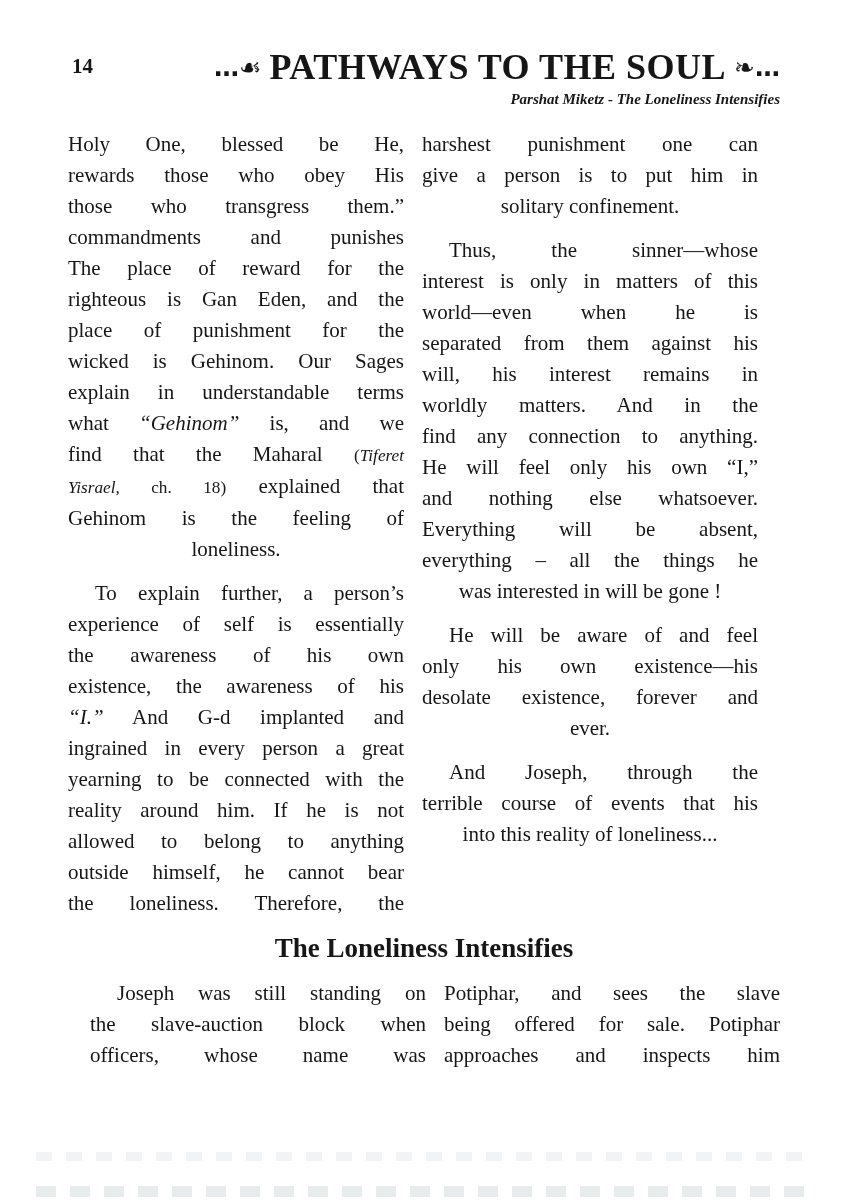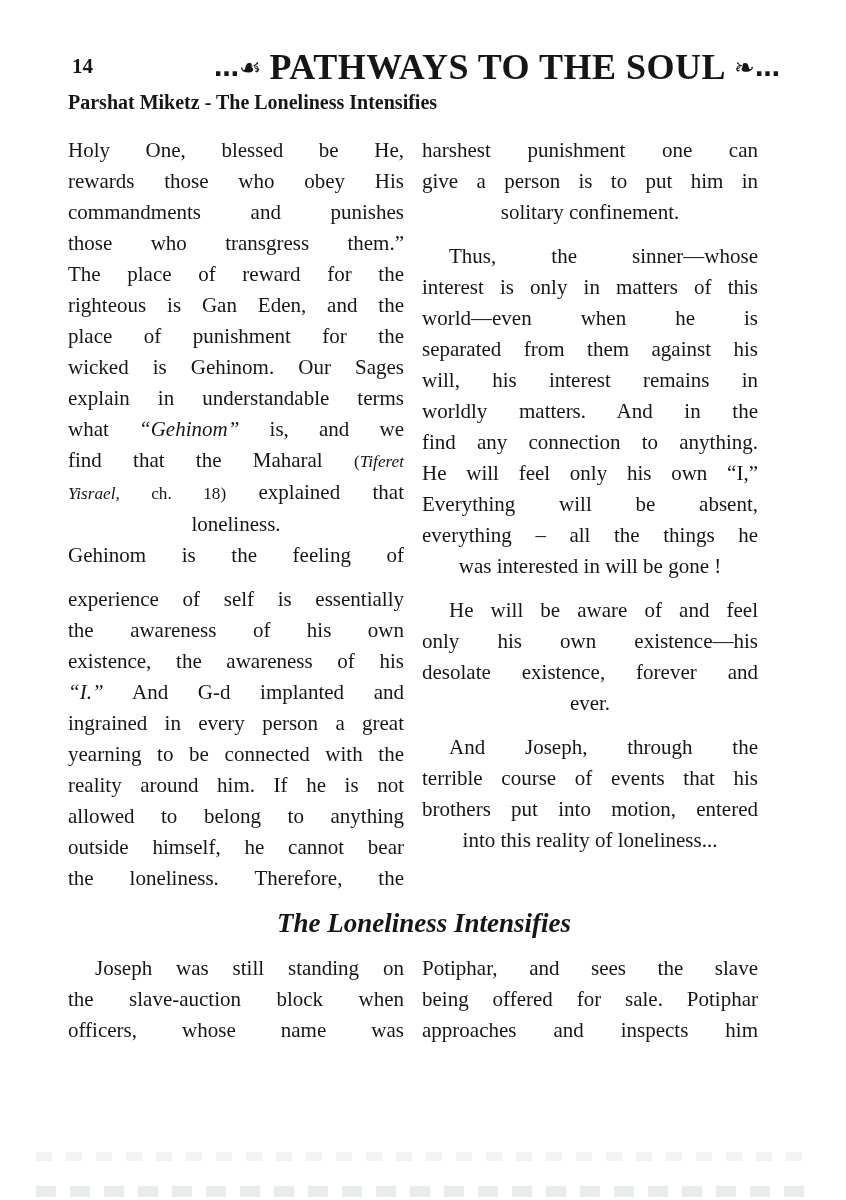"Parshat Miketz - The Loneliness" .subtitle { font-size: 20px -> 15px; font-style: none -> italic; text-align: left -> right }
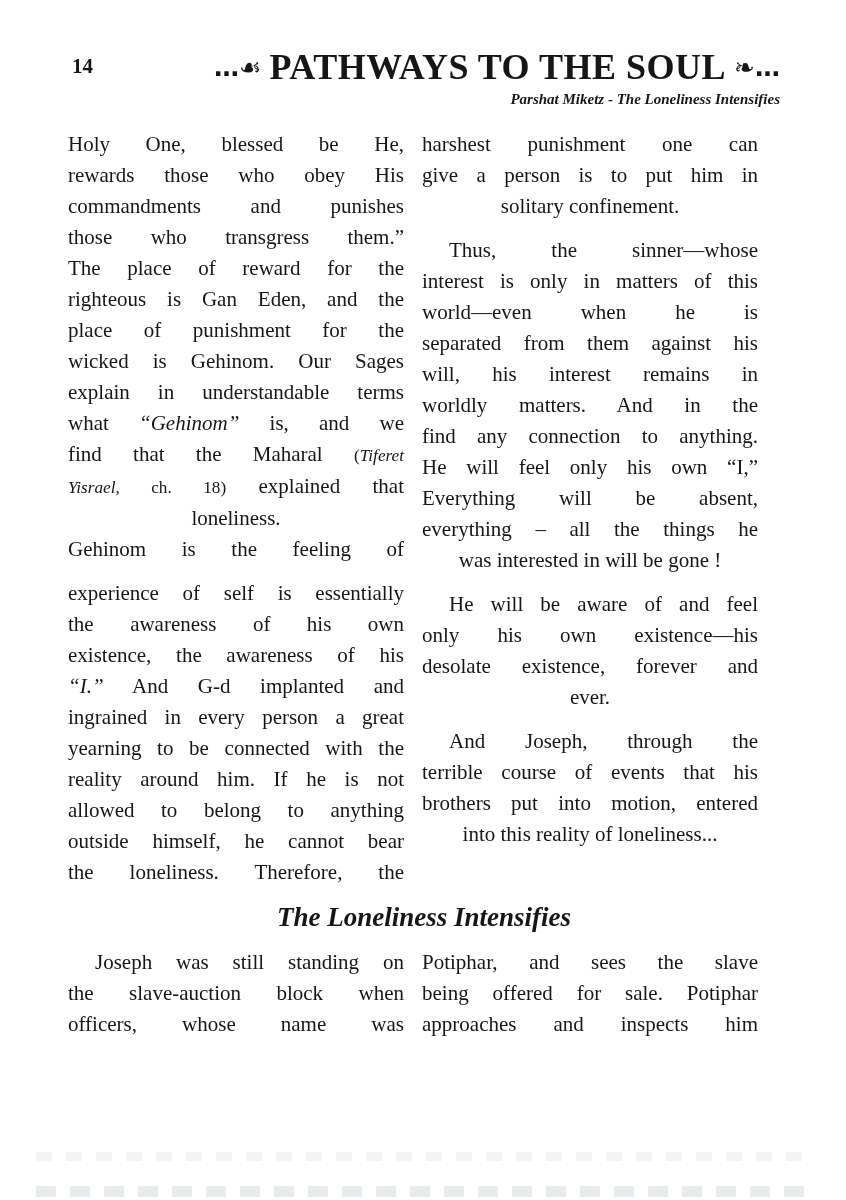"commandments and punishes" div.line { order: before "those who transgress them.”" -> after "those who transgress them.”" }
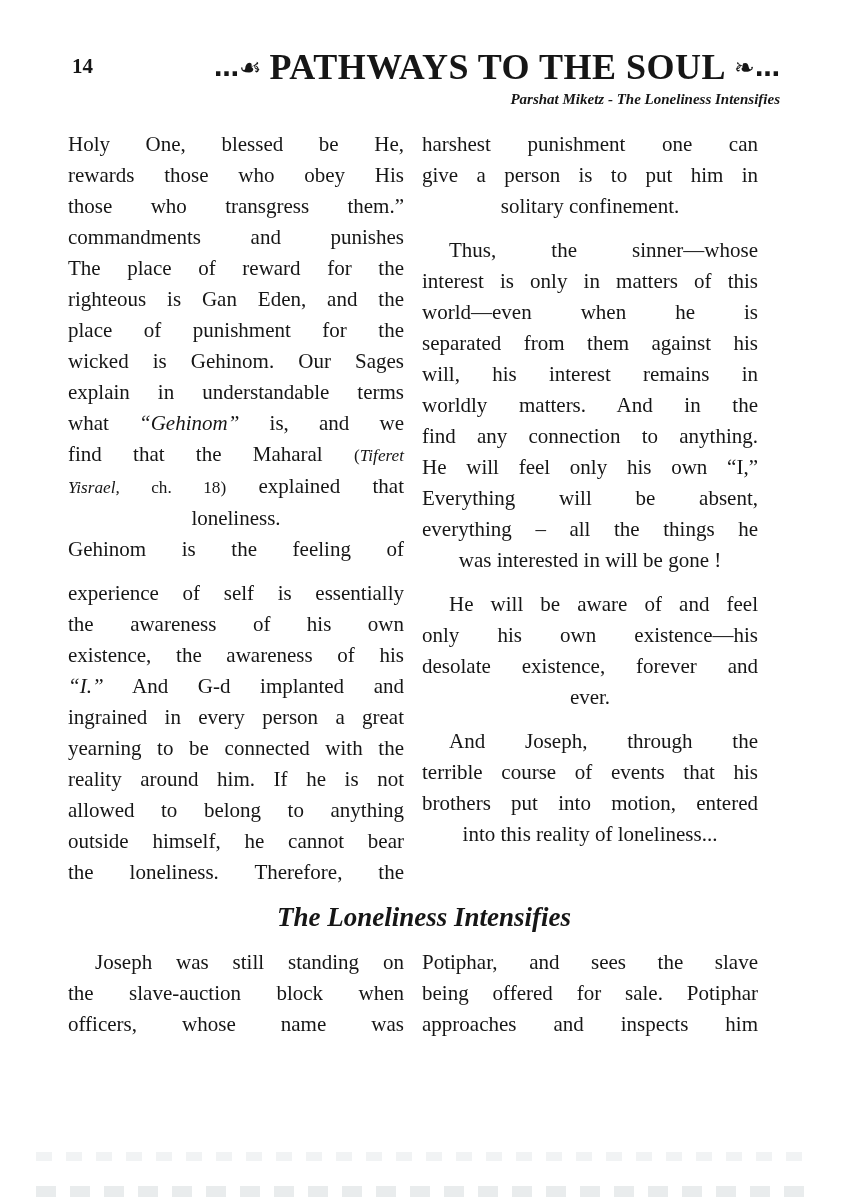"and nothing else whatsoever." div.line { html: none -> <div>and nothing else whatsoever.</div> }
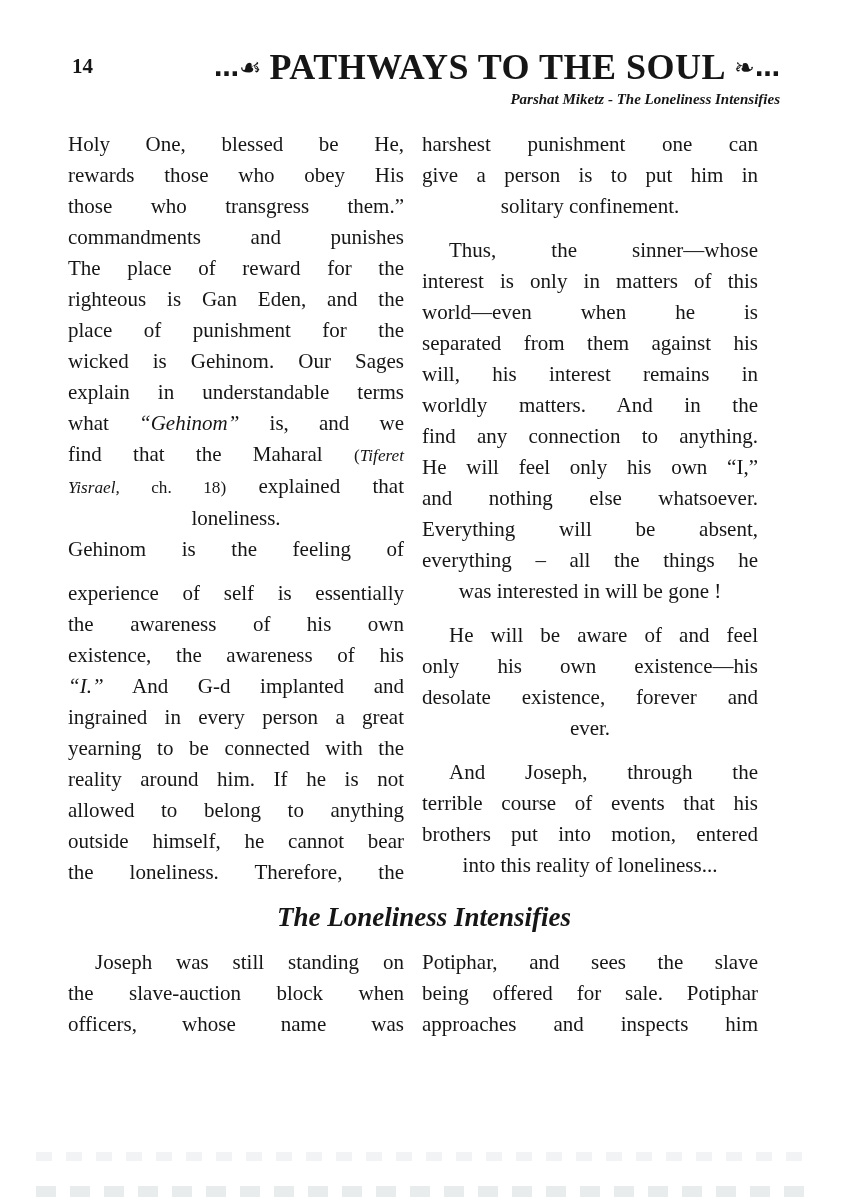"loneliness." div.line { order: before "Gehinom is the feeling of" -> after "Gehinom is the feeling of" }
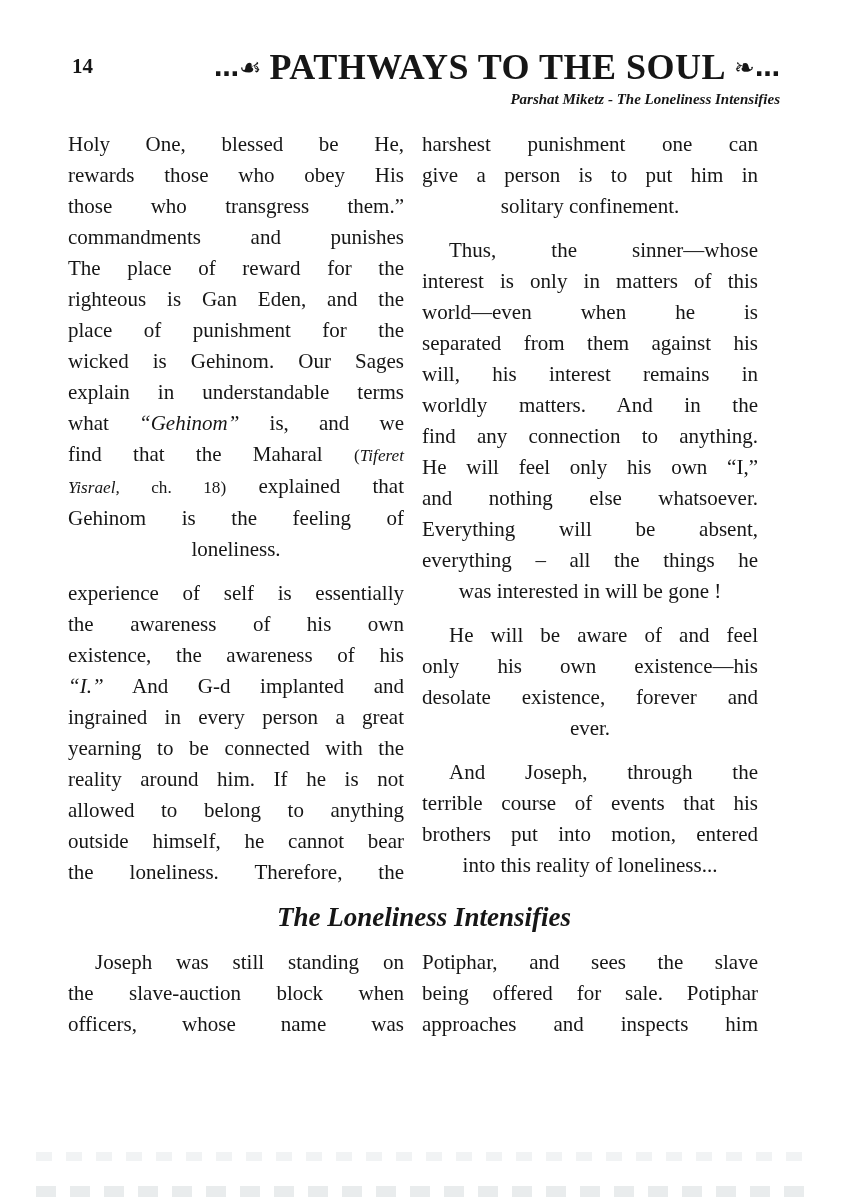"To explain further, a person’s" div.line { html: none -> <div>To explain further, a person’s</div> }
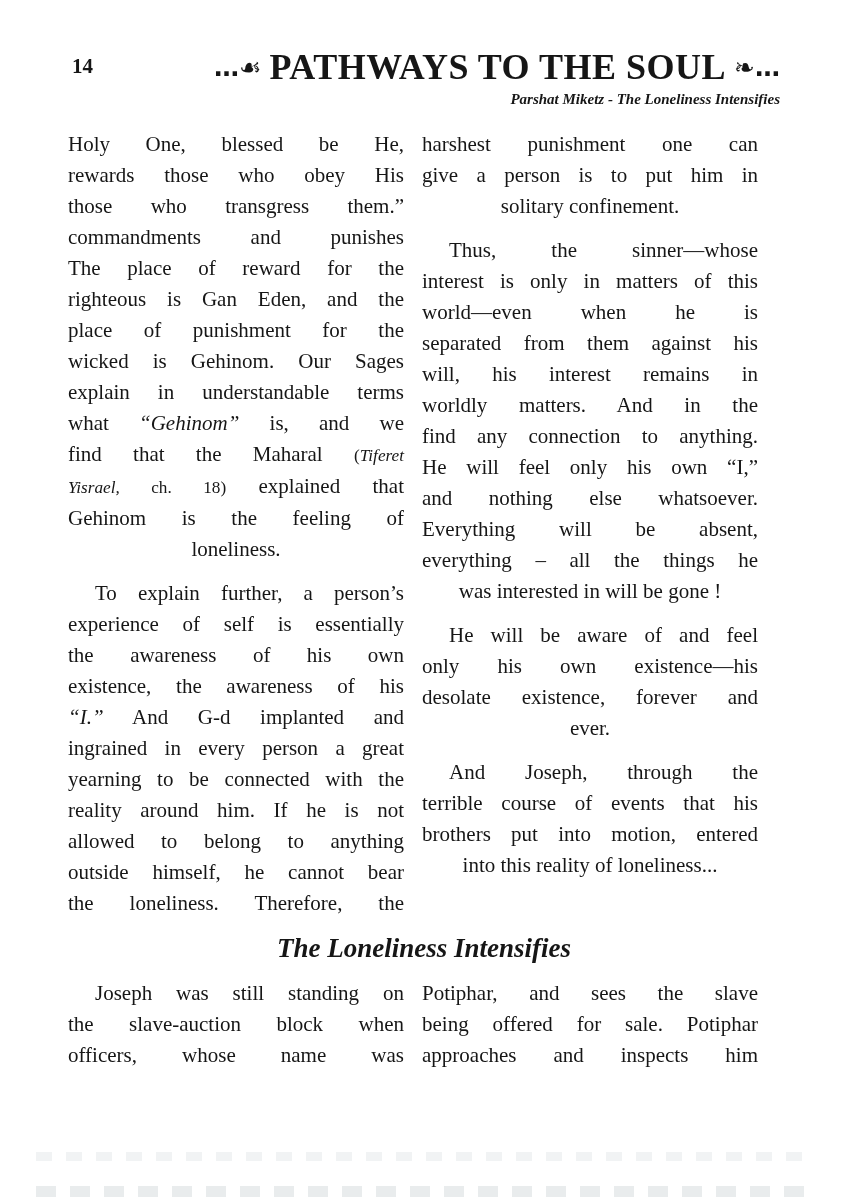"brothers put into motion, entered" div.line { html: <div>brothers put into motion, entered</div> -> none }
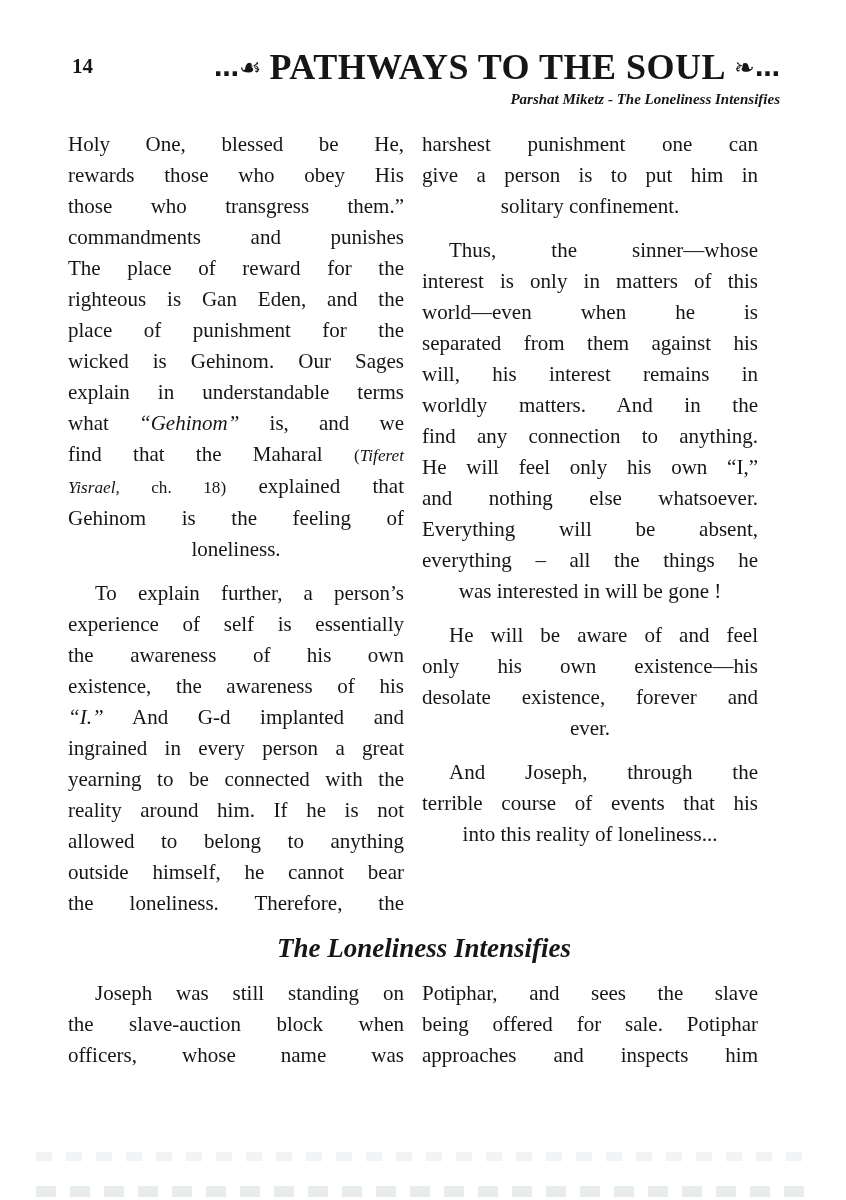"The Loneliness Intensifies" .section-heading { font-style: italic -> none }
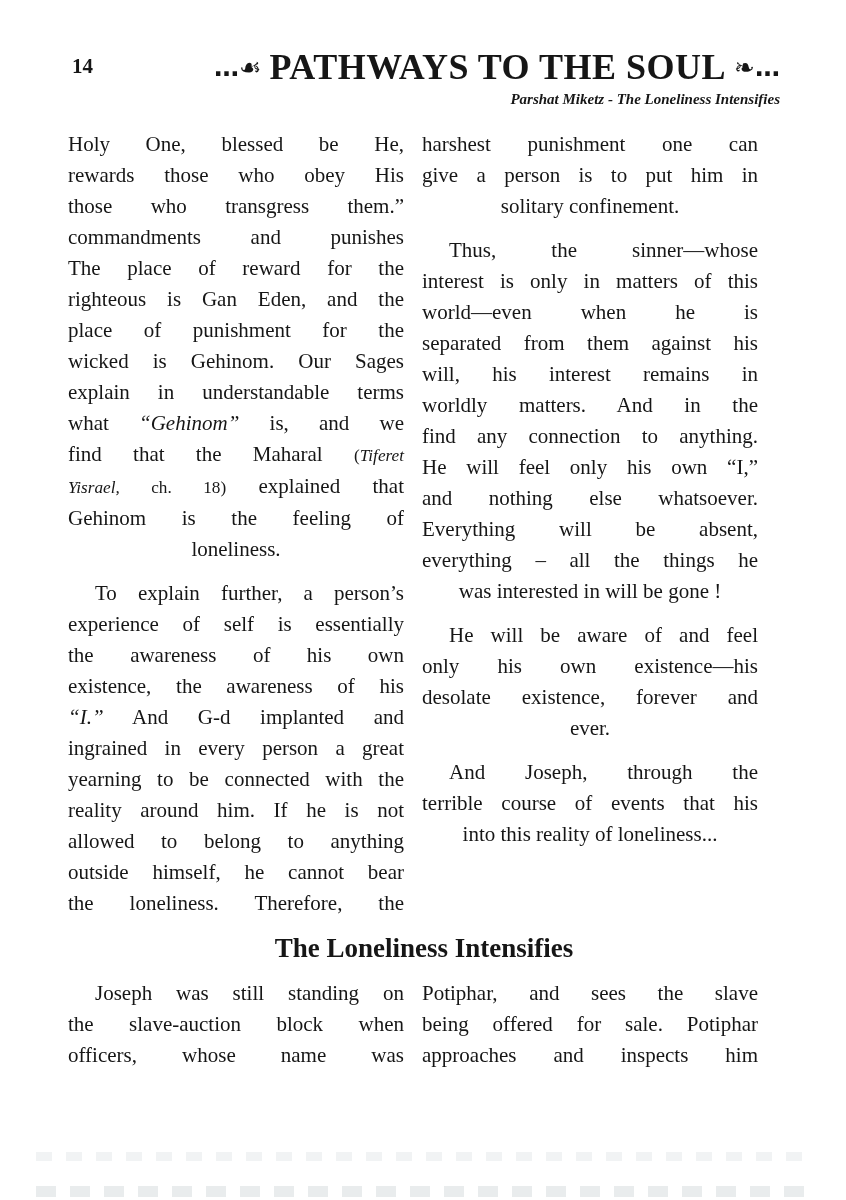"Joseph was still standing on" div.cols { justify-content: none -> flex-end }
